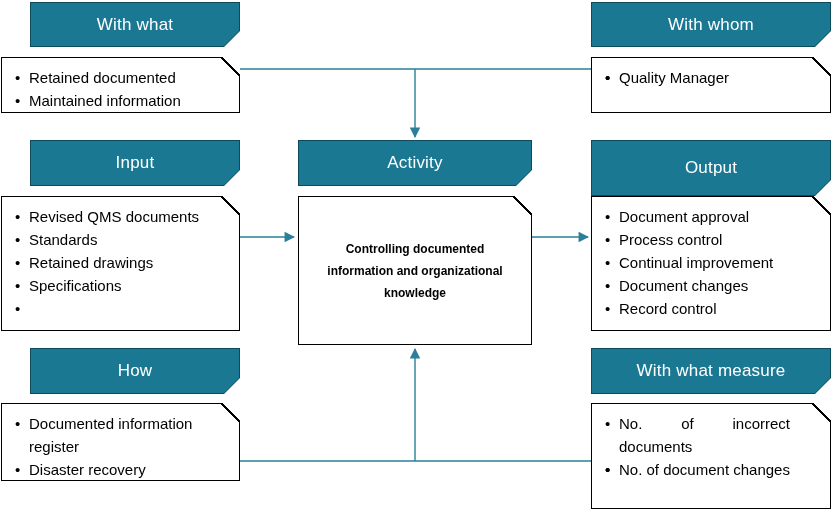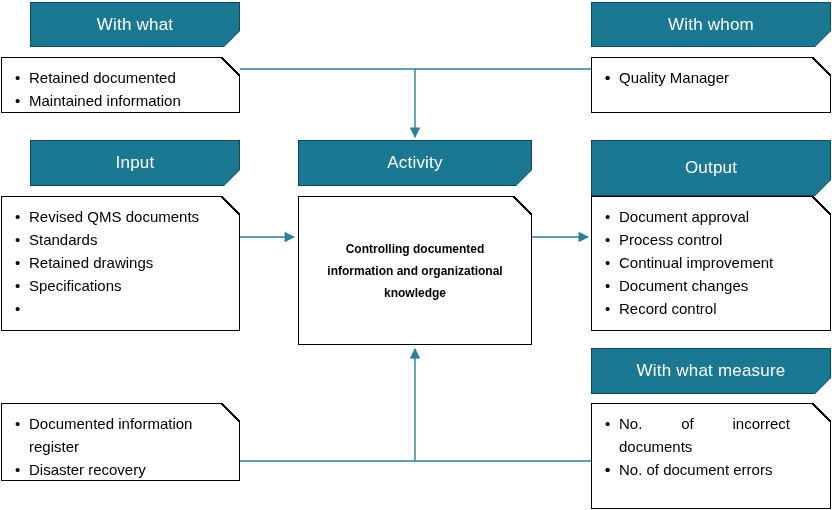"How" div.banner { html: none -> <div> <div></div> <span>How</span> </div> }
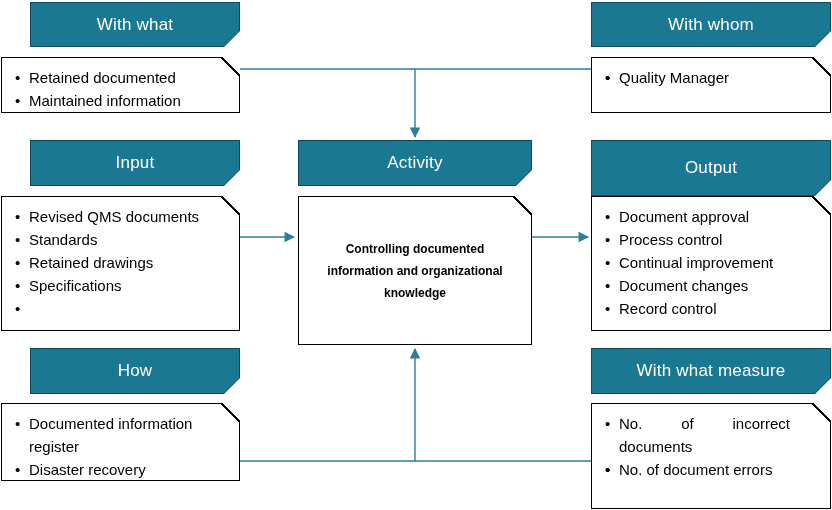"No. of document errors" span { text: errors -> changes }
